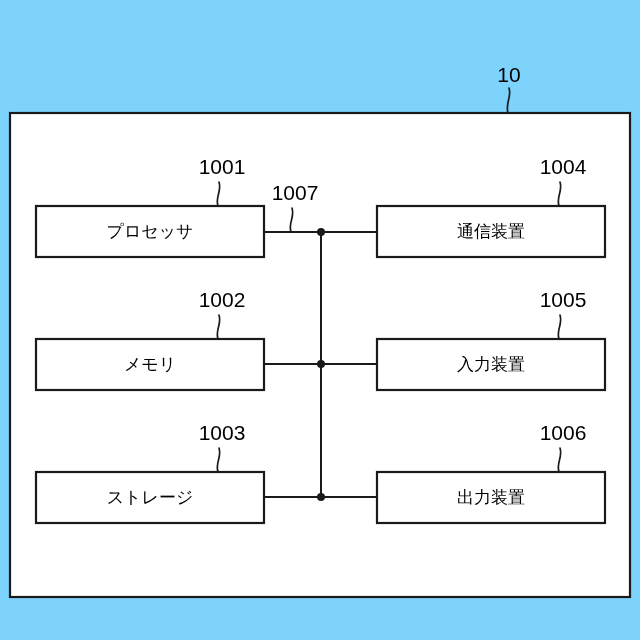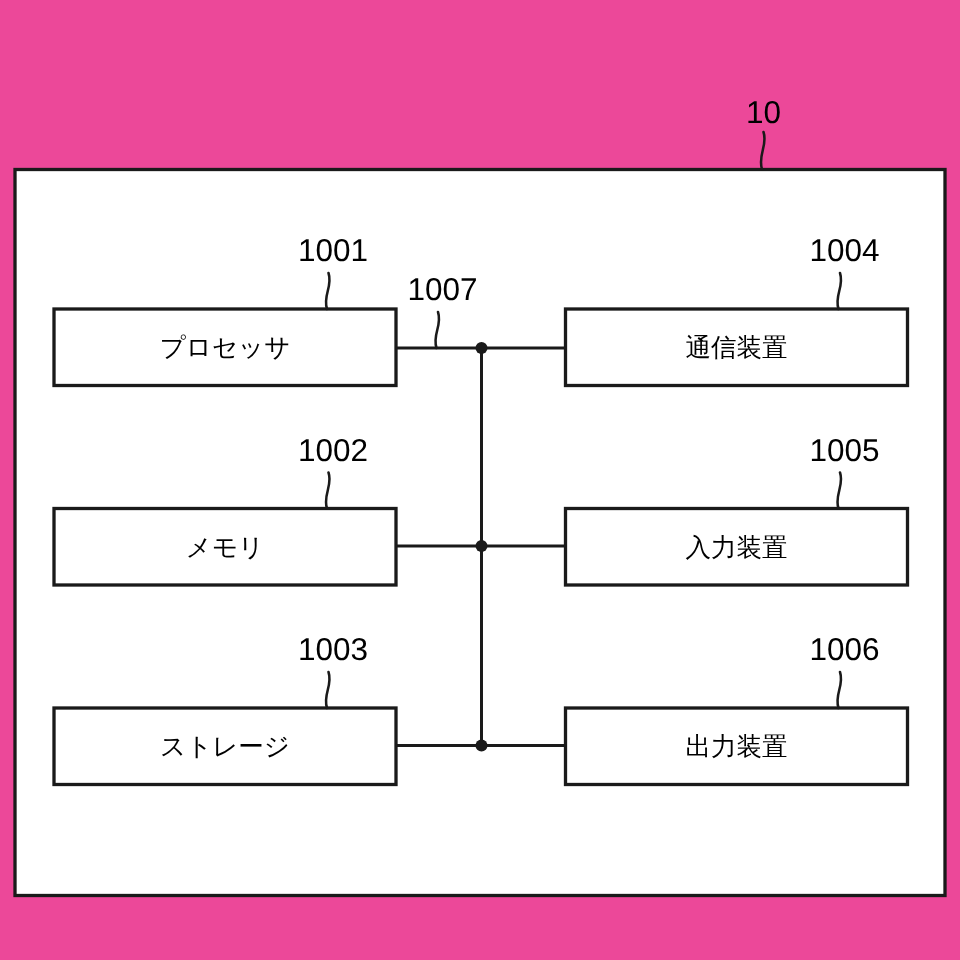"10" #figure-root { background: #ec4899 -> #7dd3fc }
